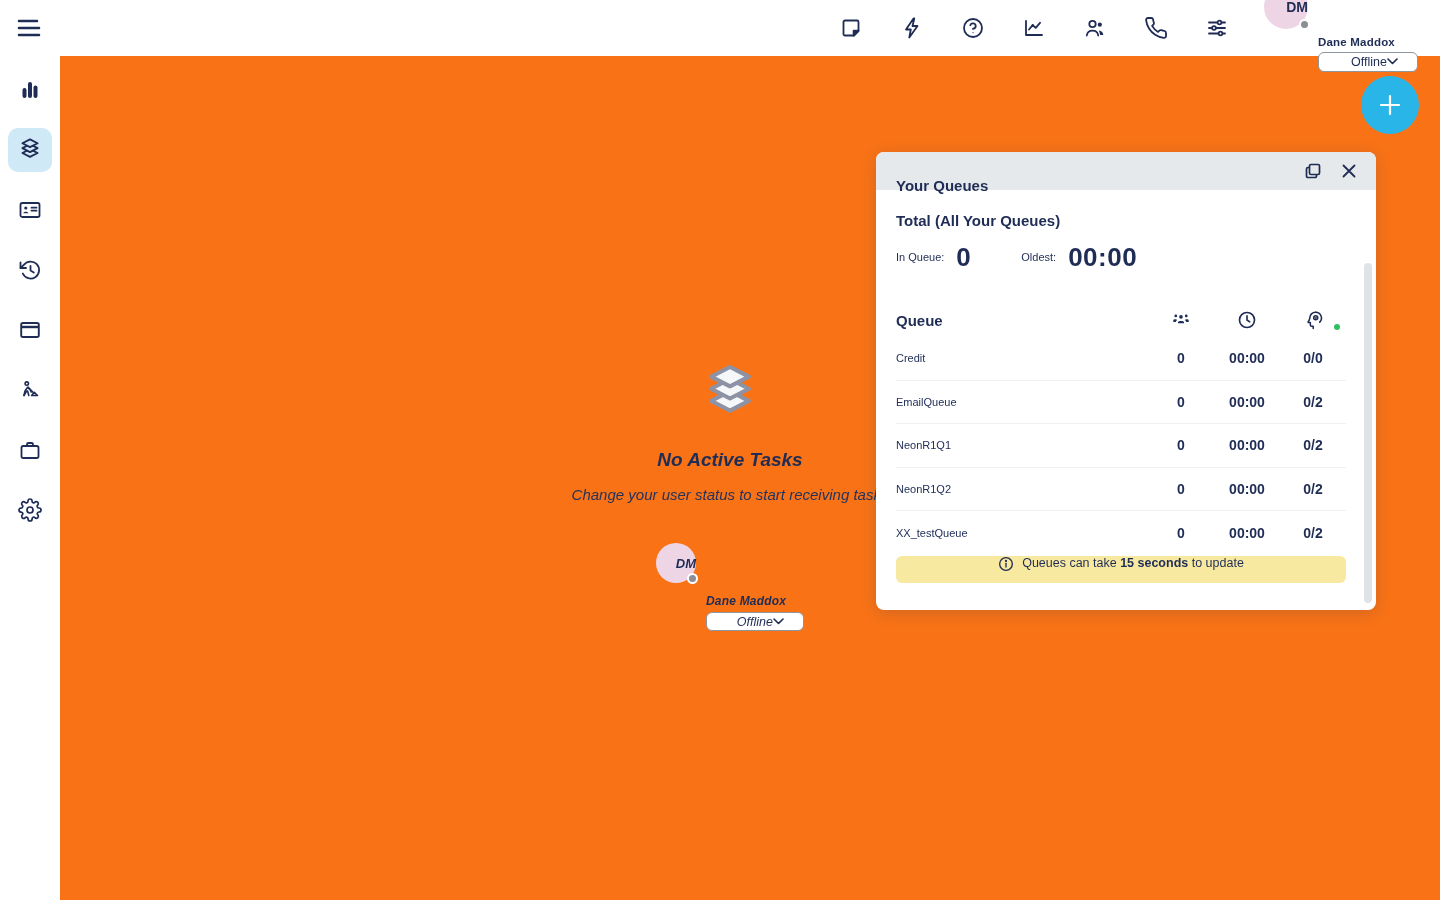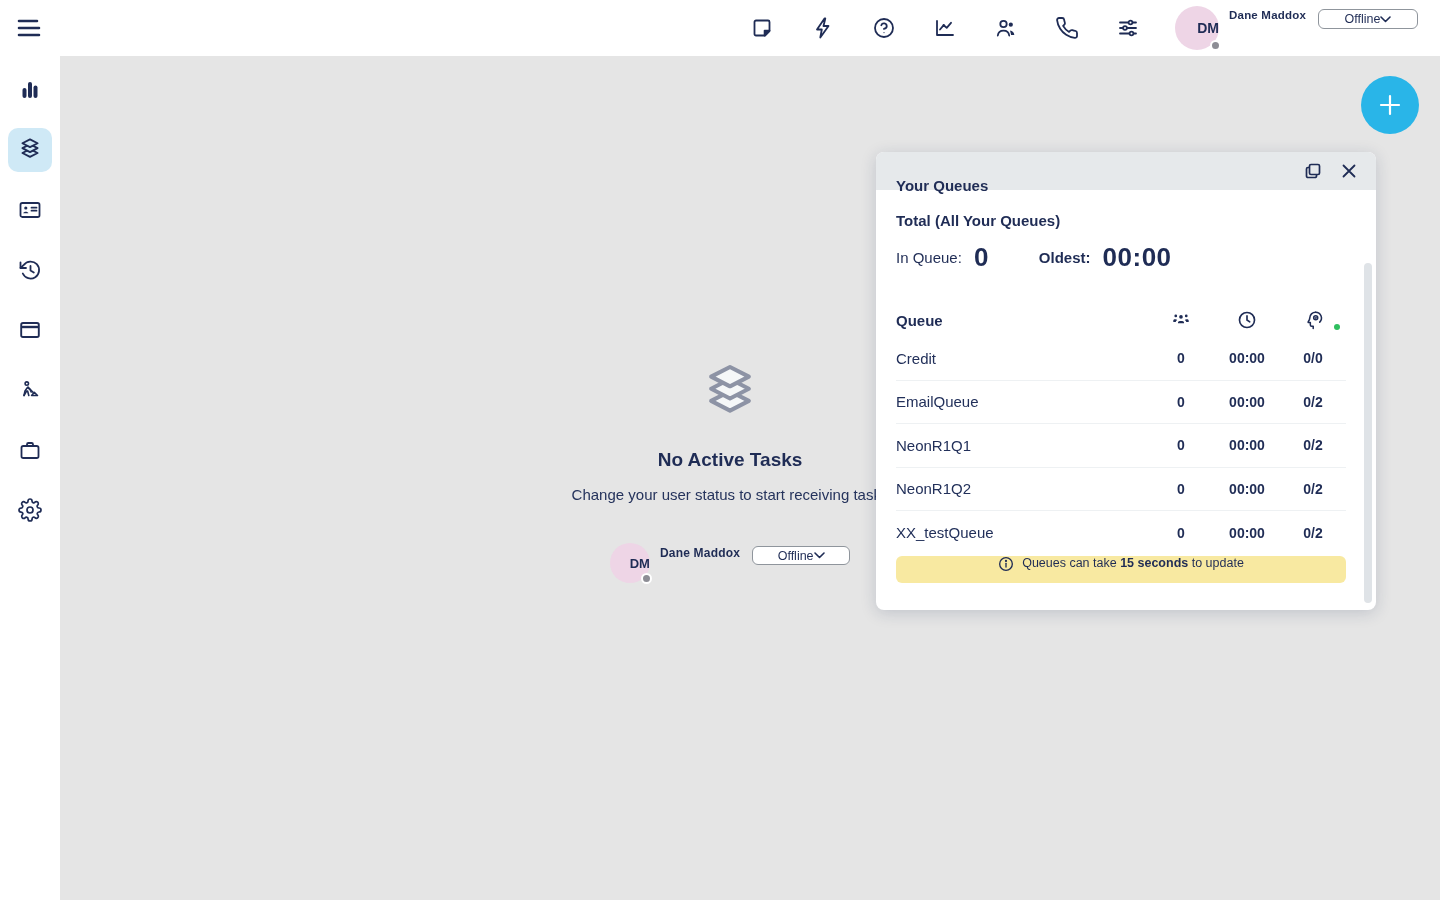"Dane Maddox" .user-info { flex-direction: row -> column; gap: 12px -> 4px; margin-top: none -> 48px }
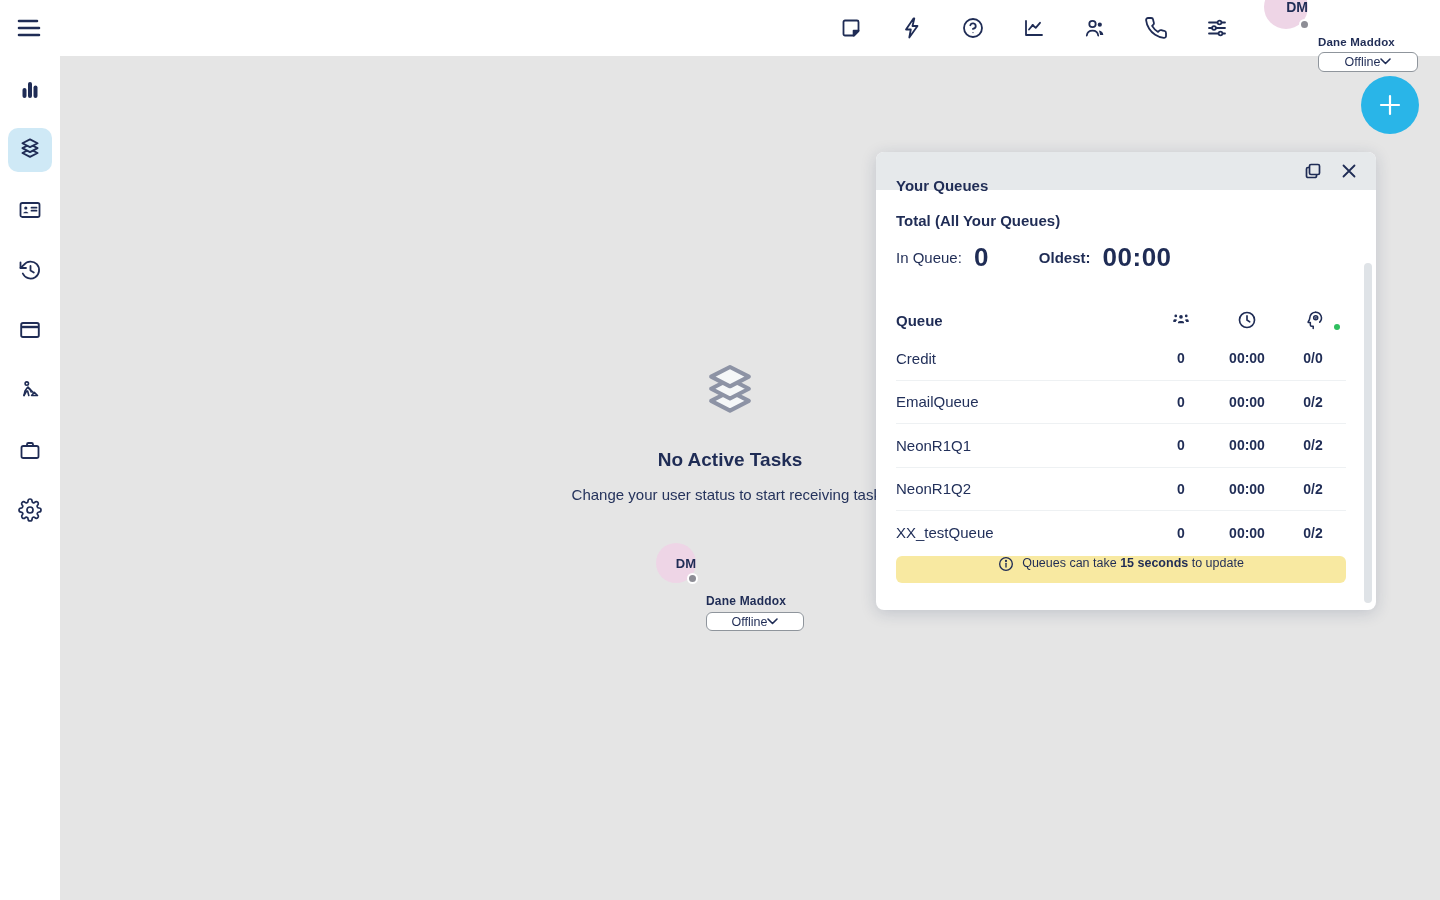"Offline" .status-select { justify-content: center -> flex-end }
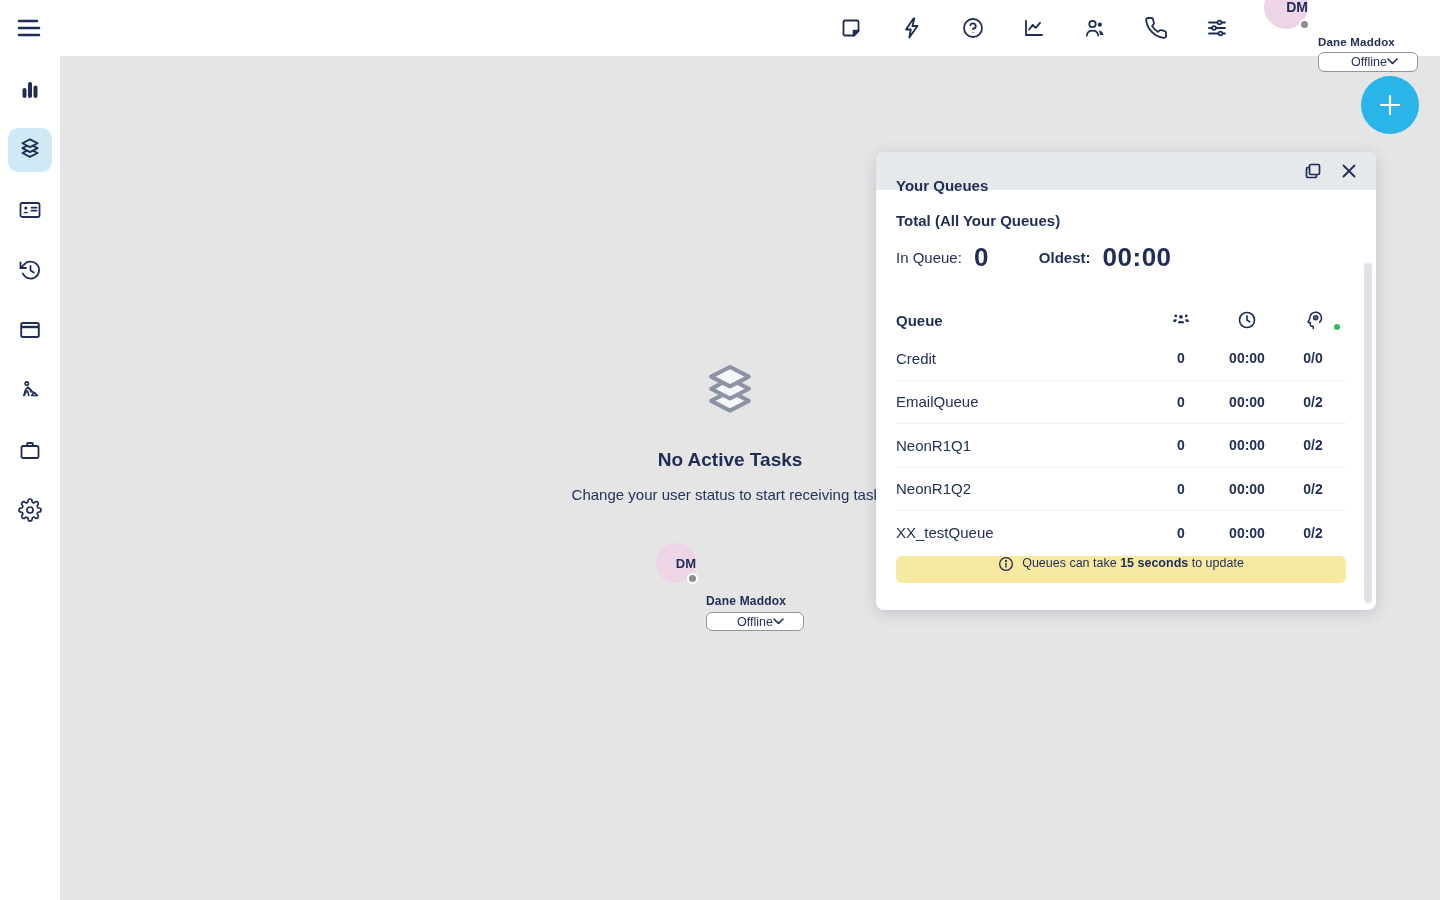"In Queue:" .metric-label { font-size: 15px -> 11px }
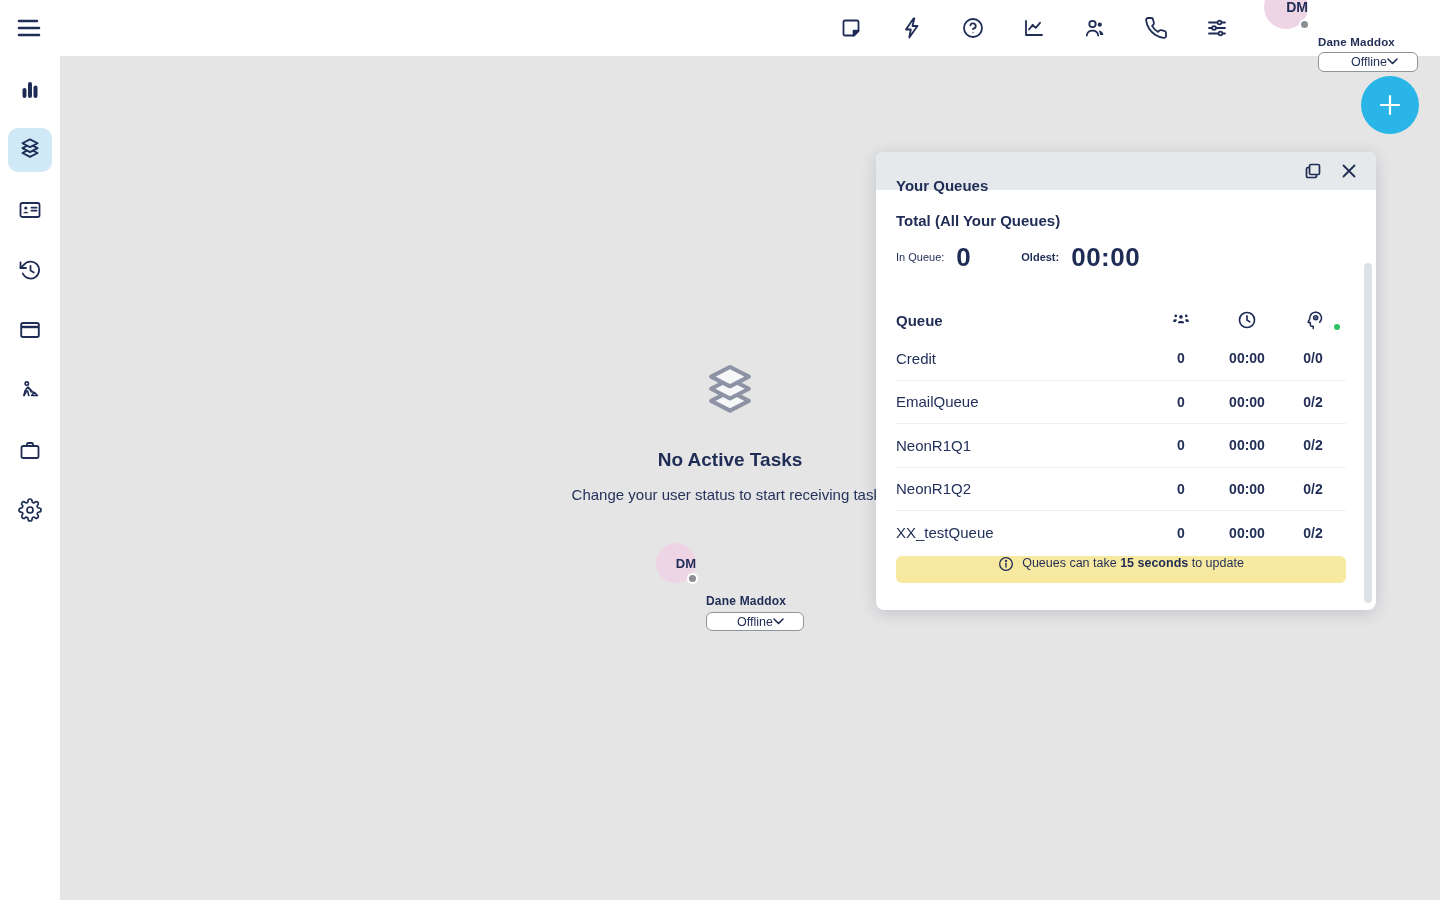"Oldest:" .oldest-label { font-weight: bold -> none }
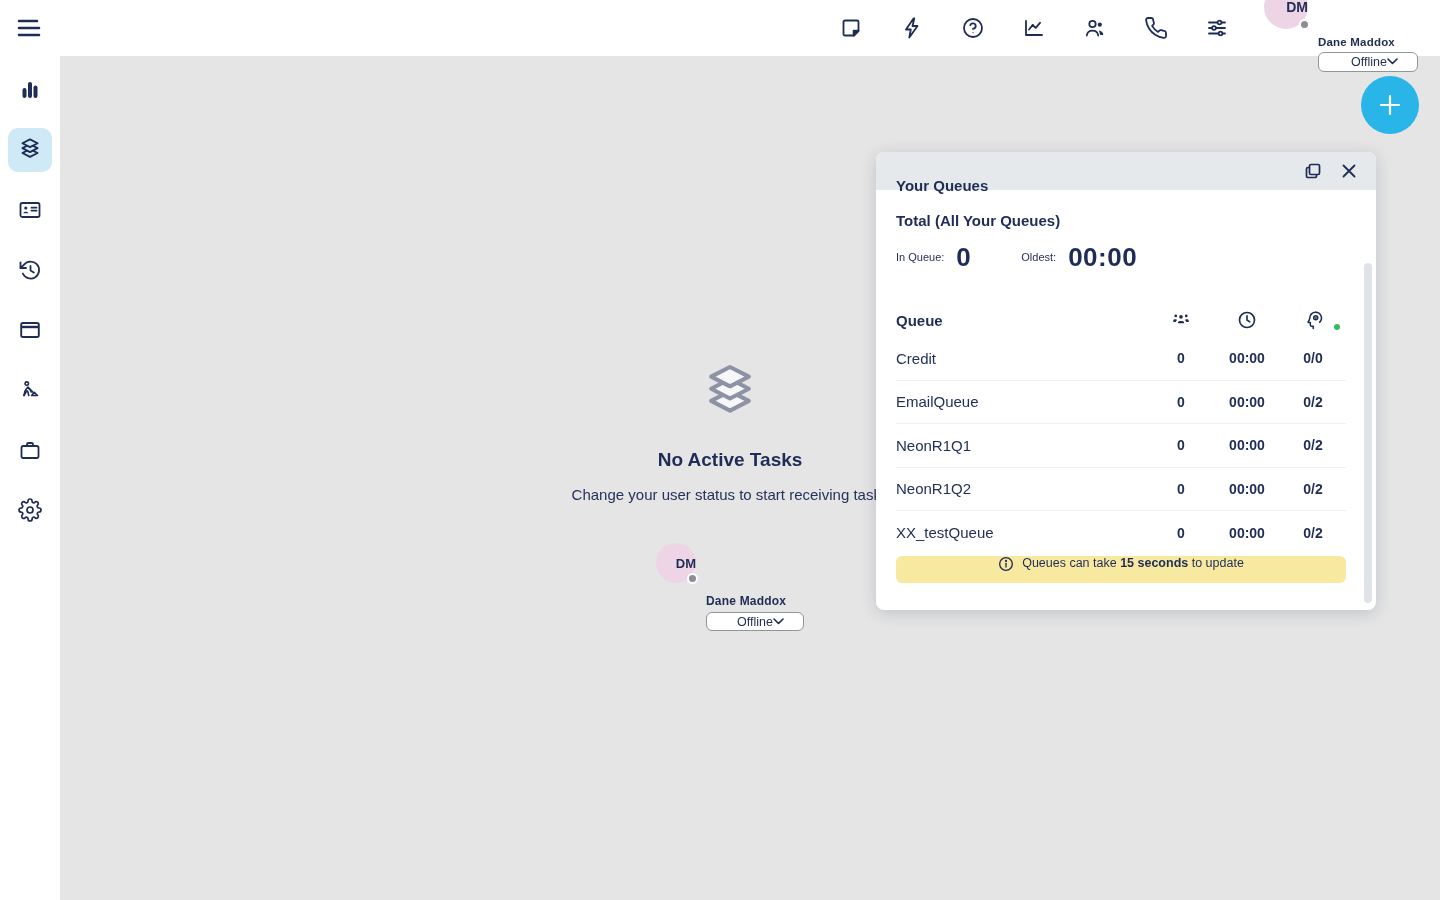"Credit" .q-row .q-name { font-size: 15px -> 11px }
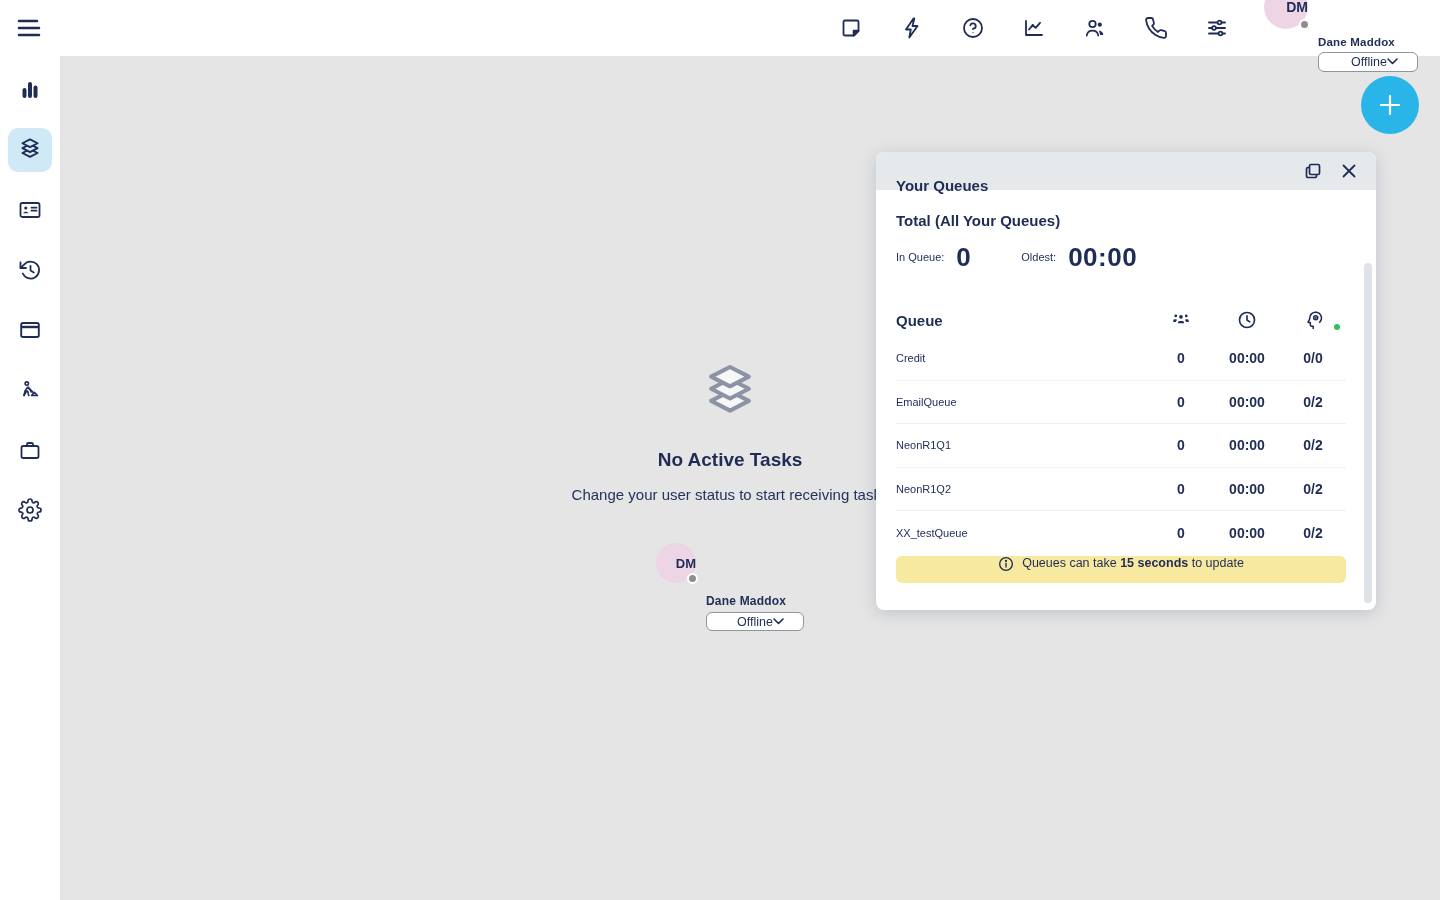"No Active Tasks" .main { background: #e5e5e5 -> #f97316; font-style: none -> italic }
